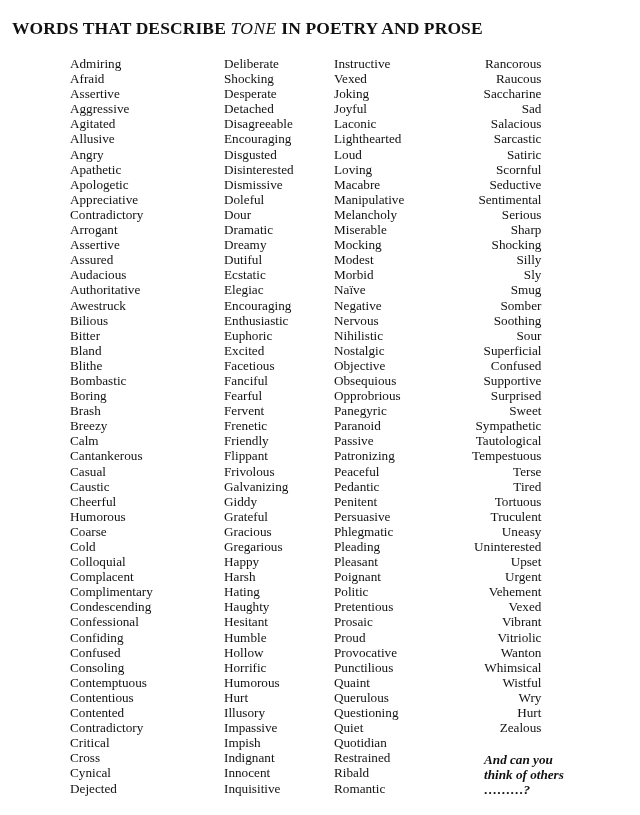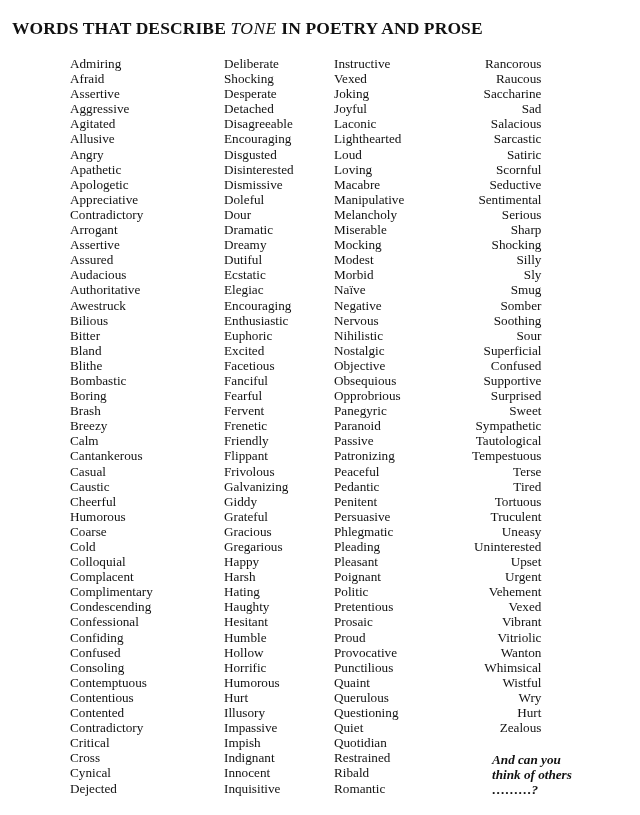"And can you" .closing div { margin-left: 8px -> none }
